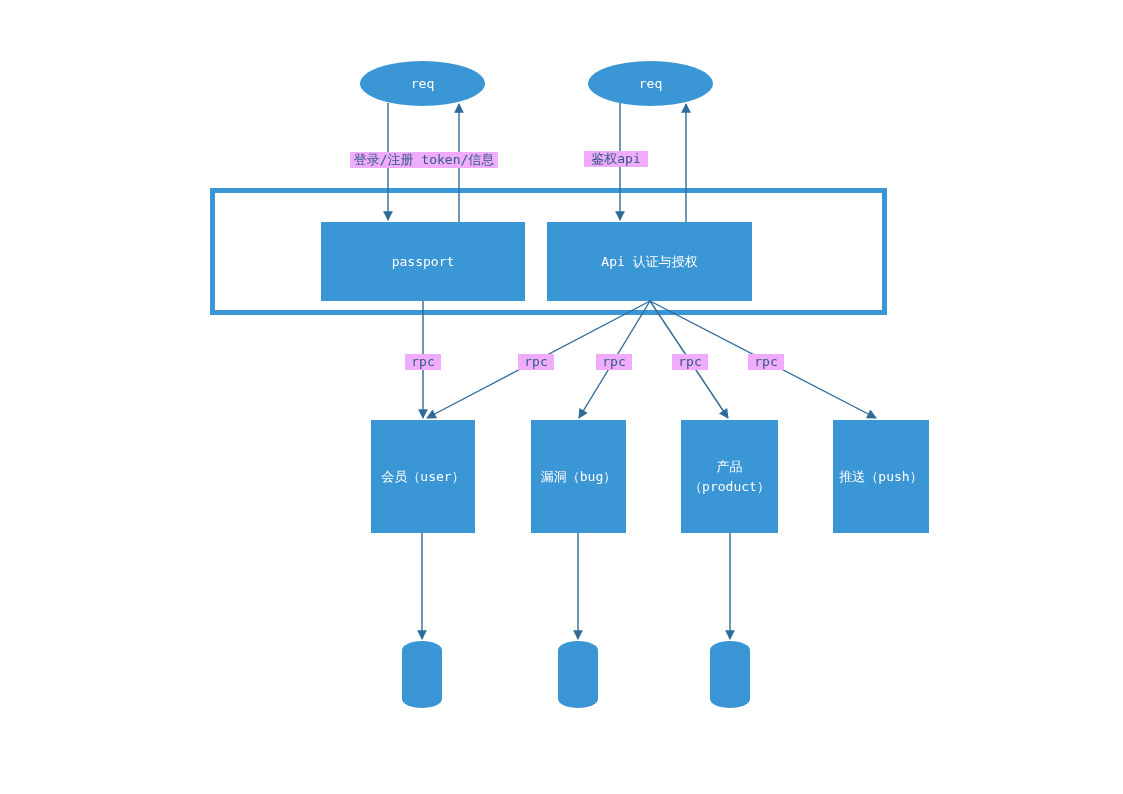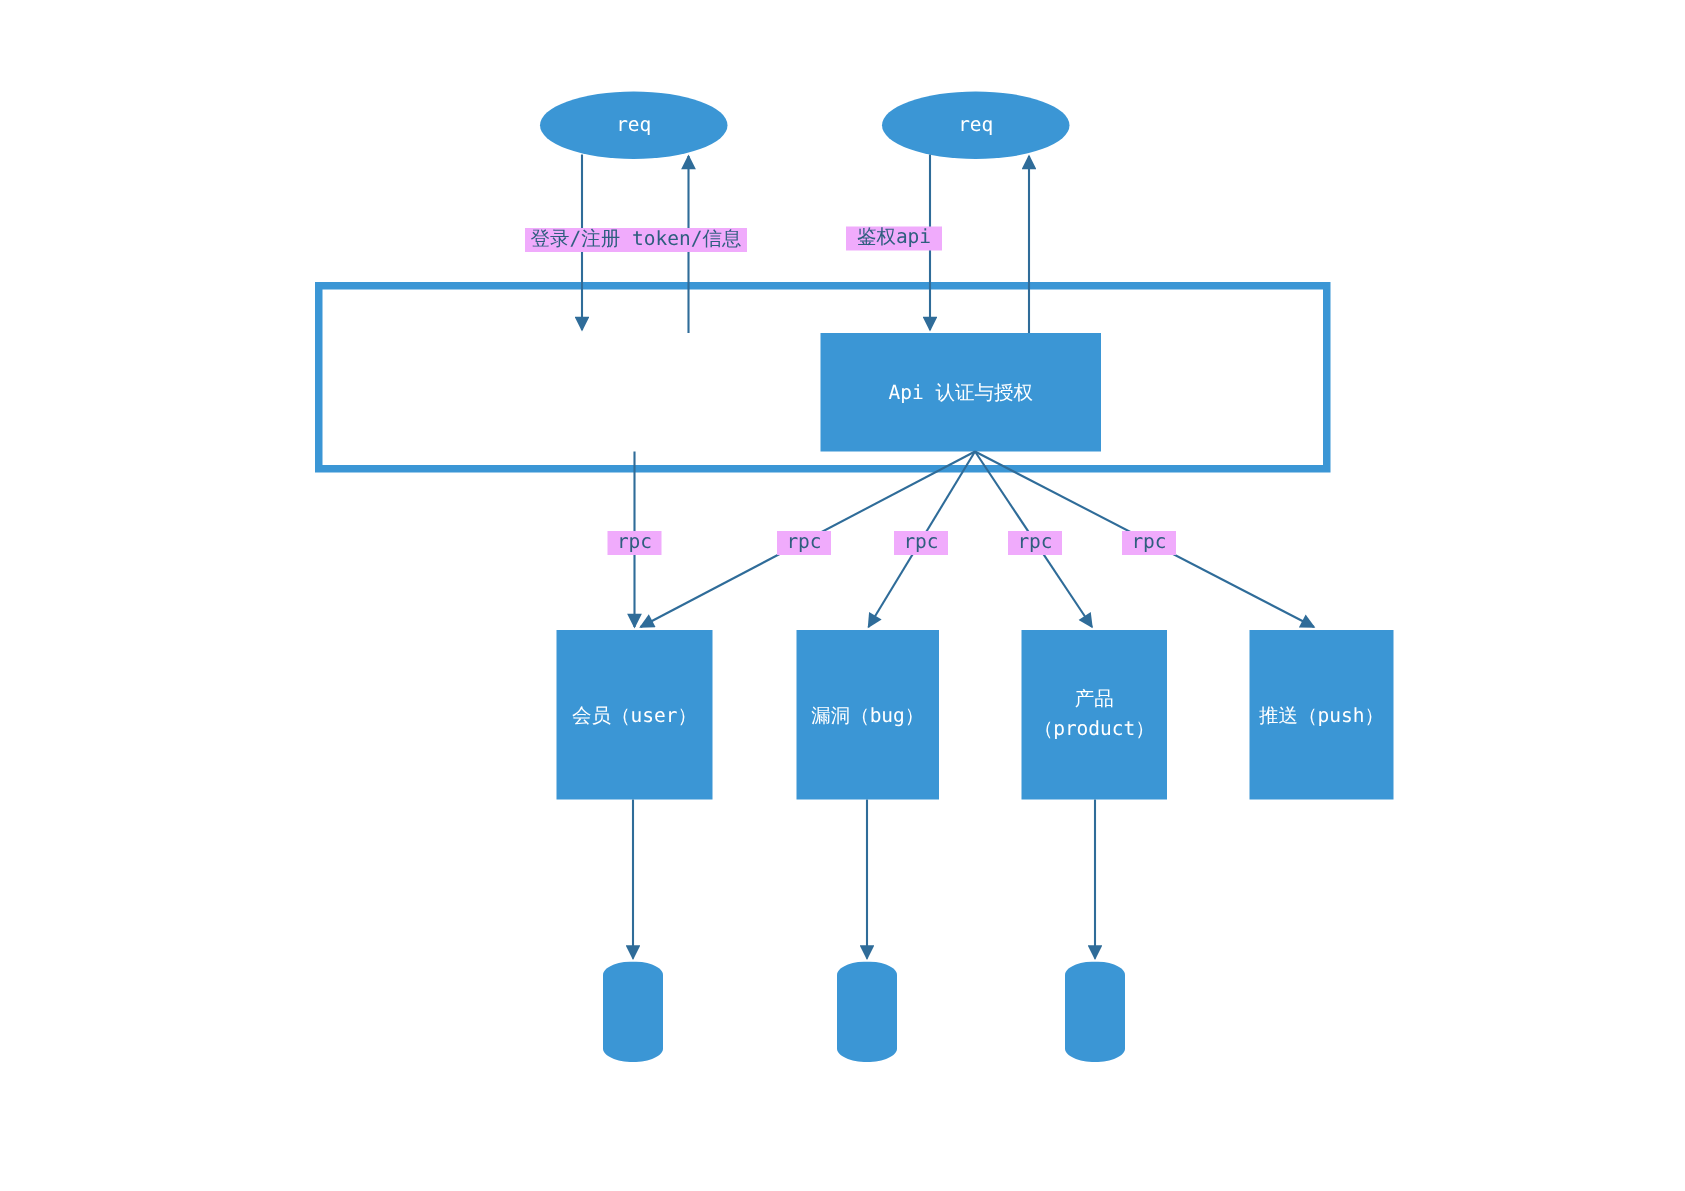"鉴权api" .lbl-auth { left: 564px -> 584px }
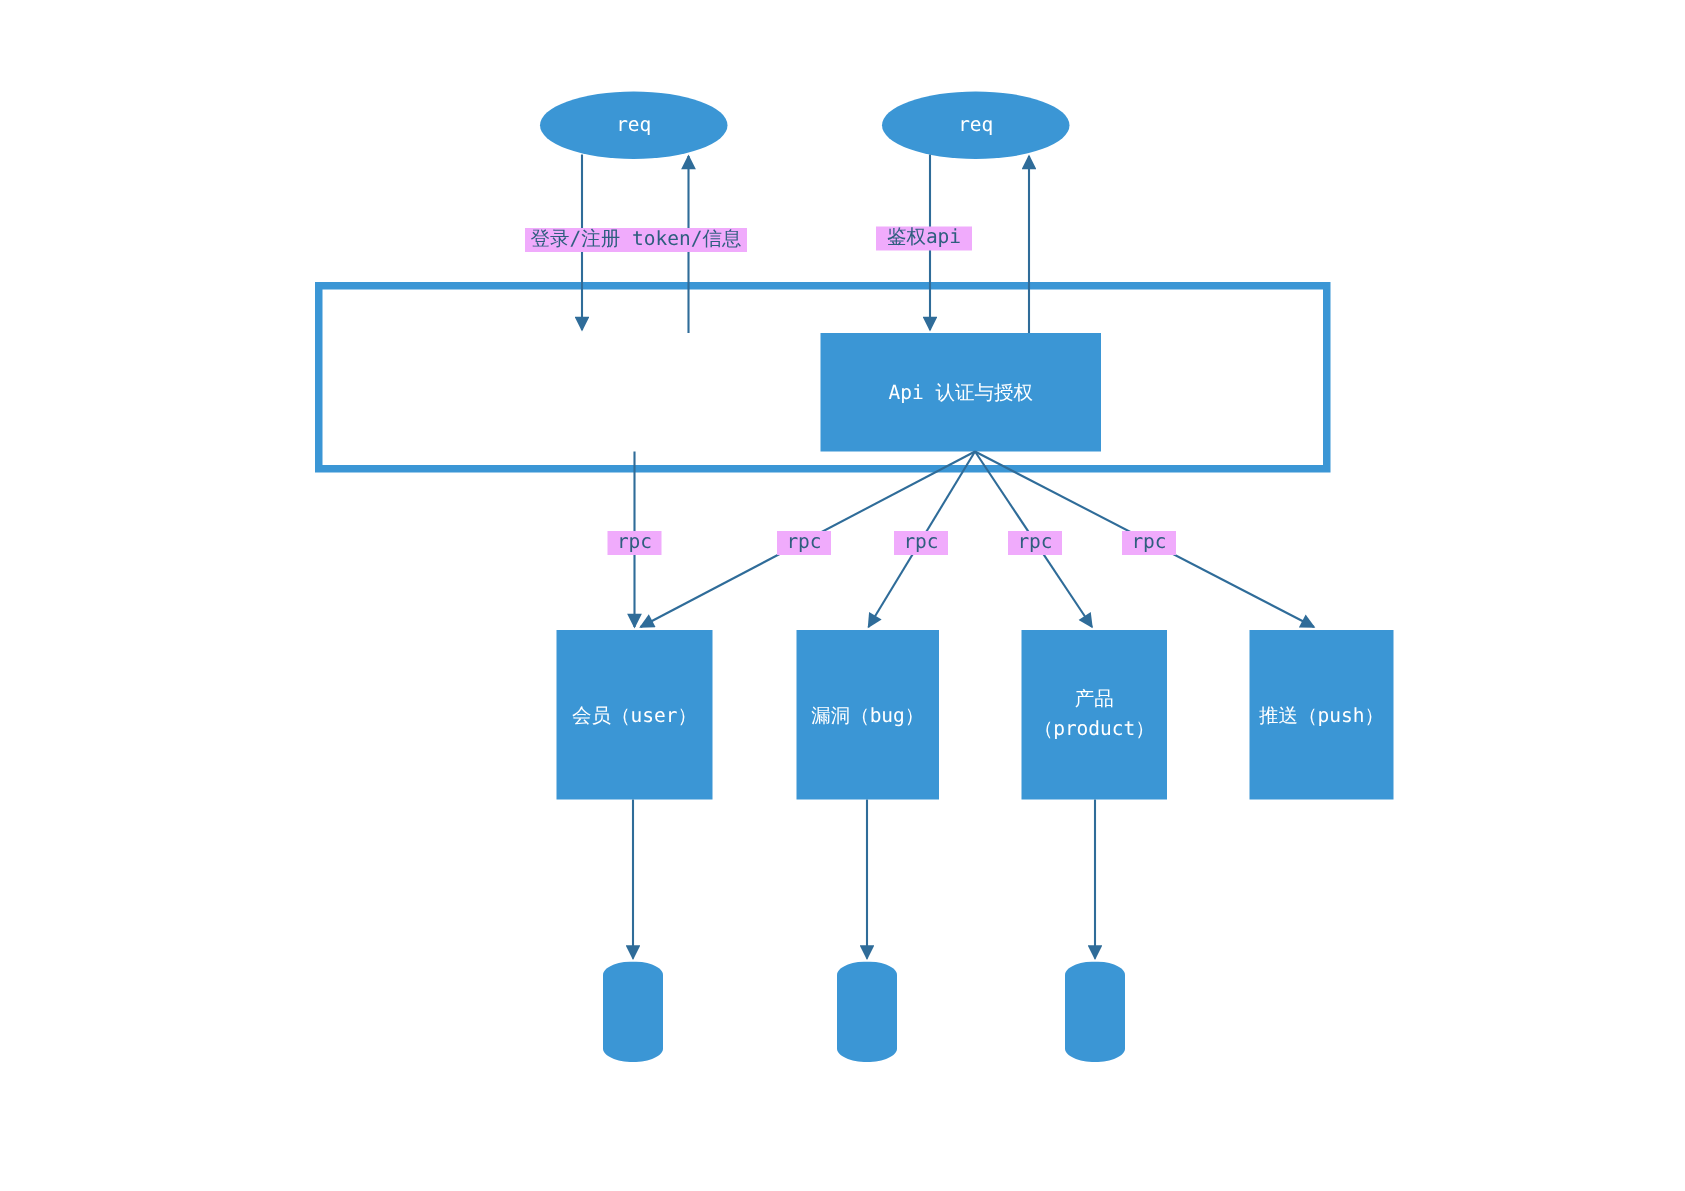"passport" div.shape { html: none -> <div> <span>passport</span> </div> }
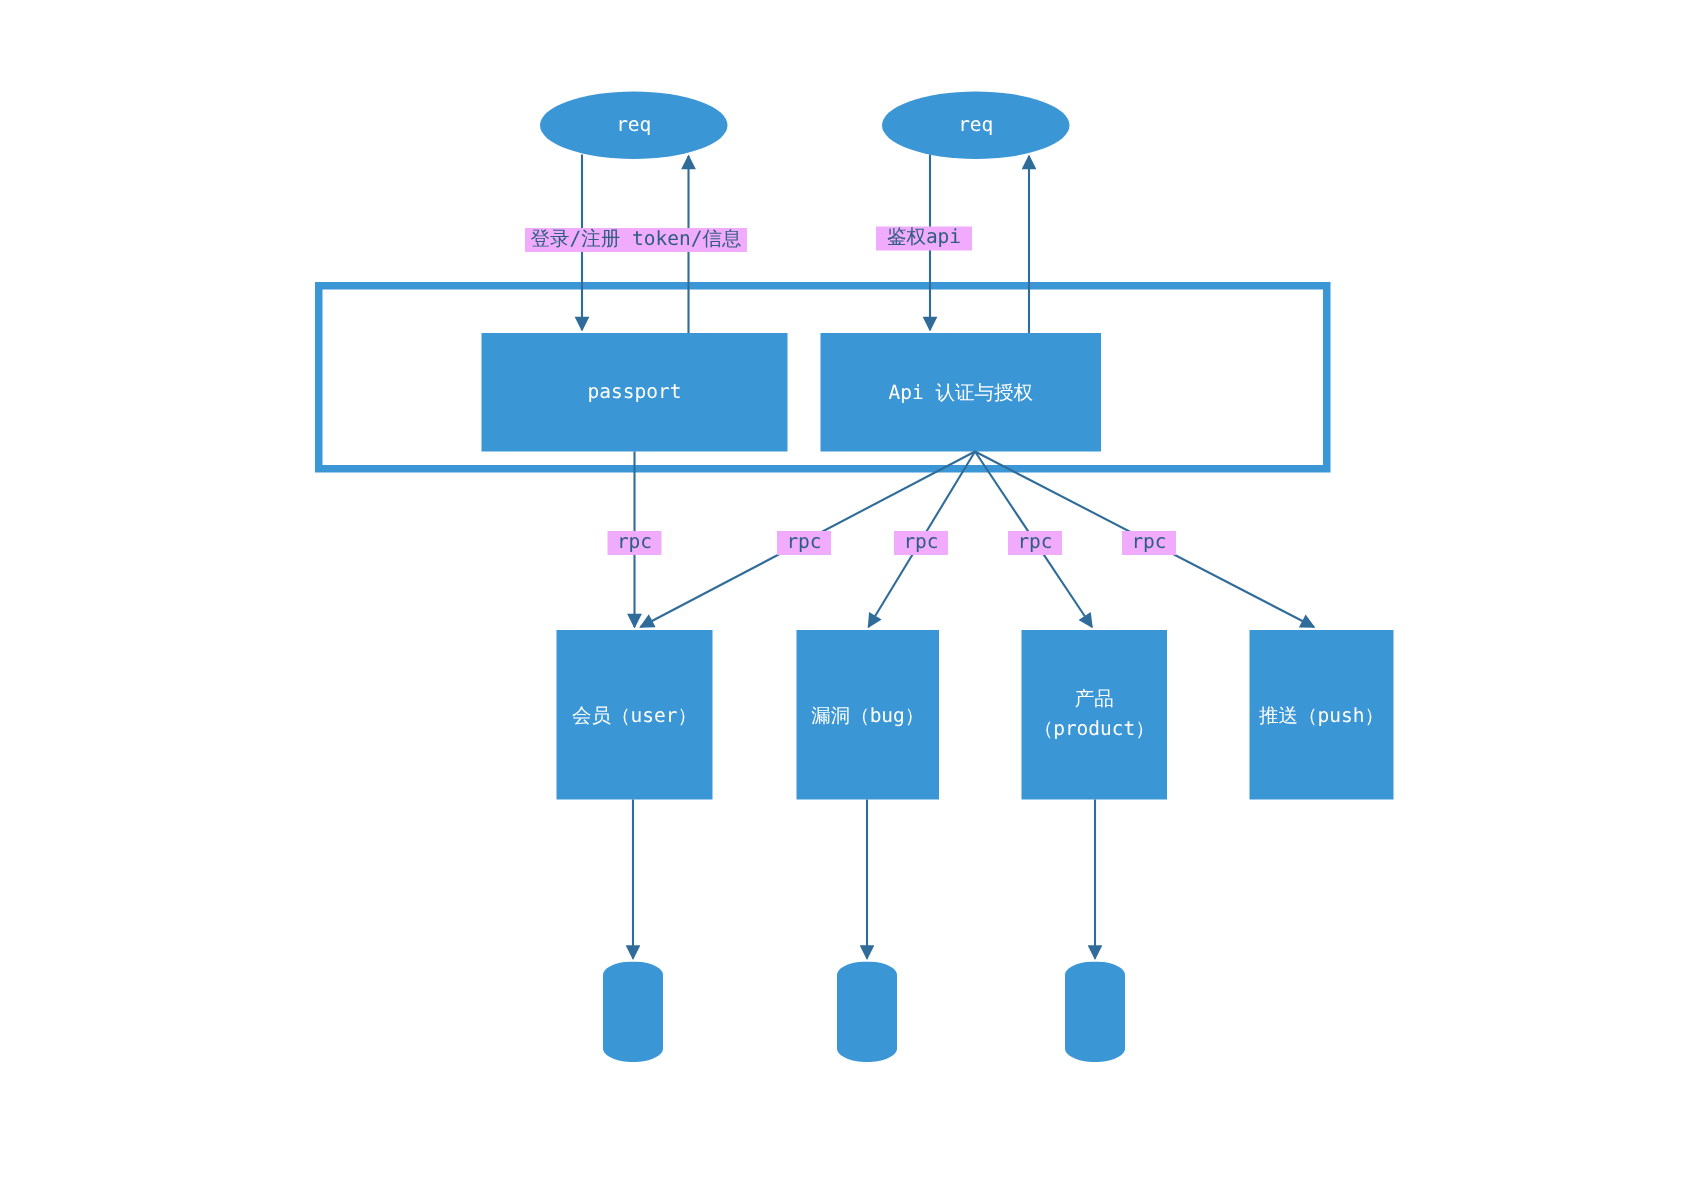"Api 认证与授权" .node-api { width: 187px -> 205px }
